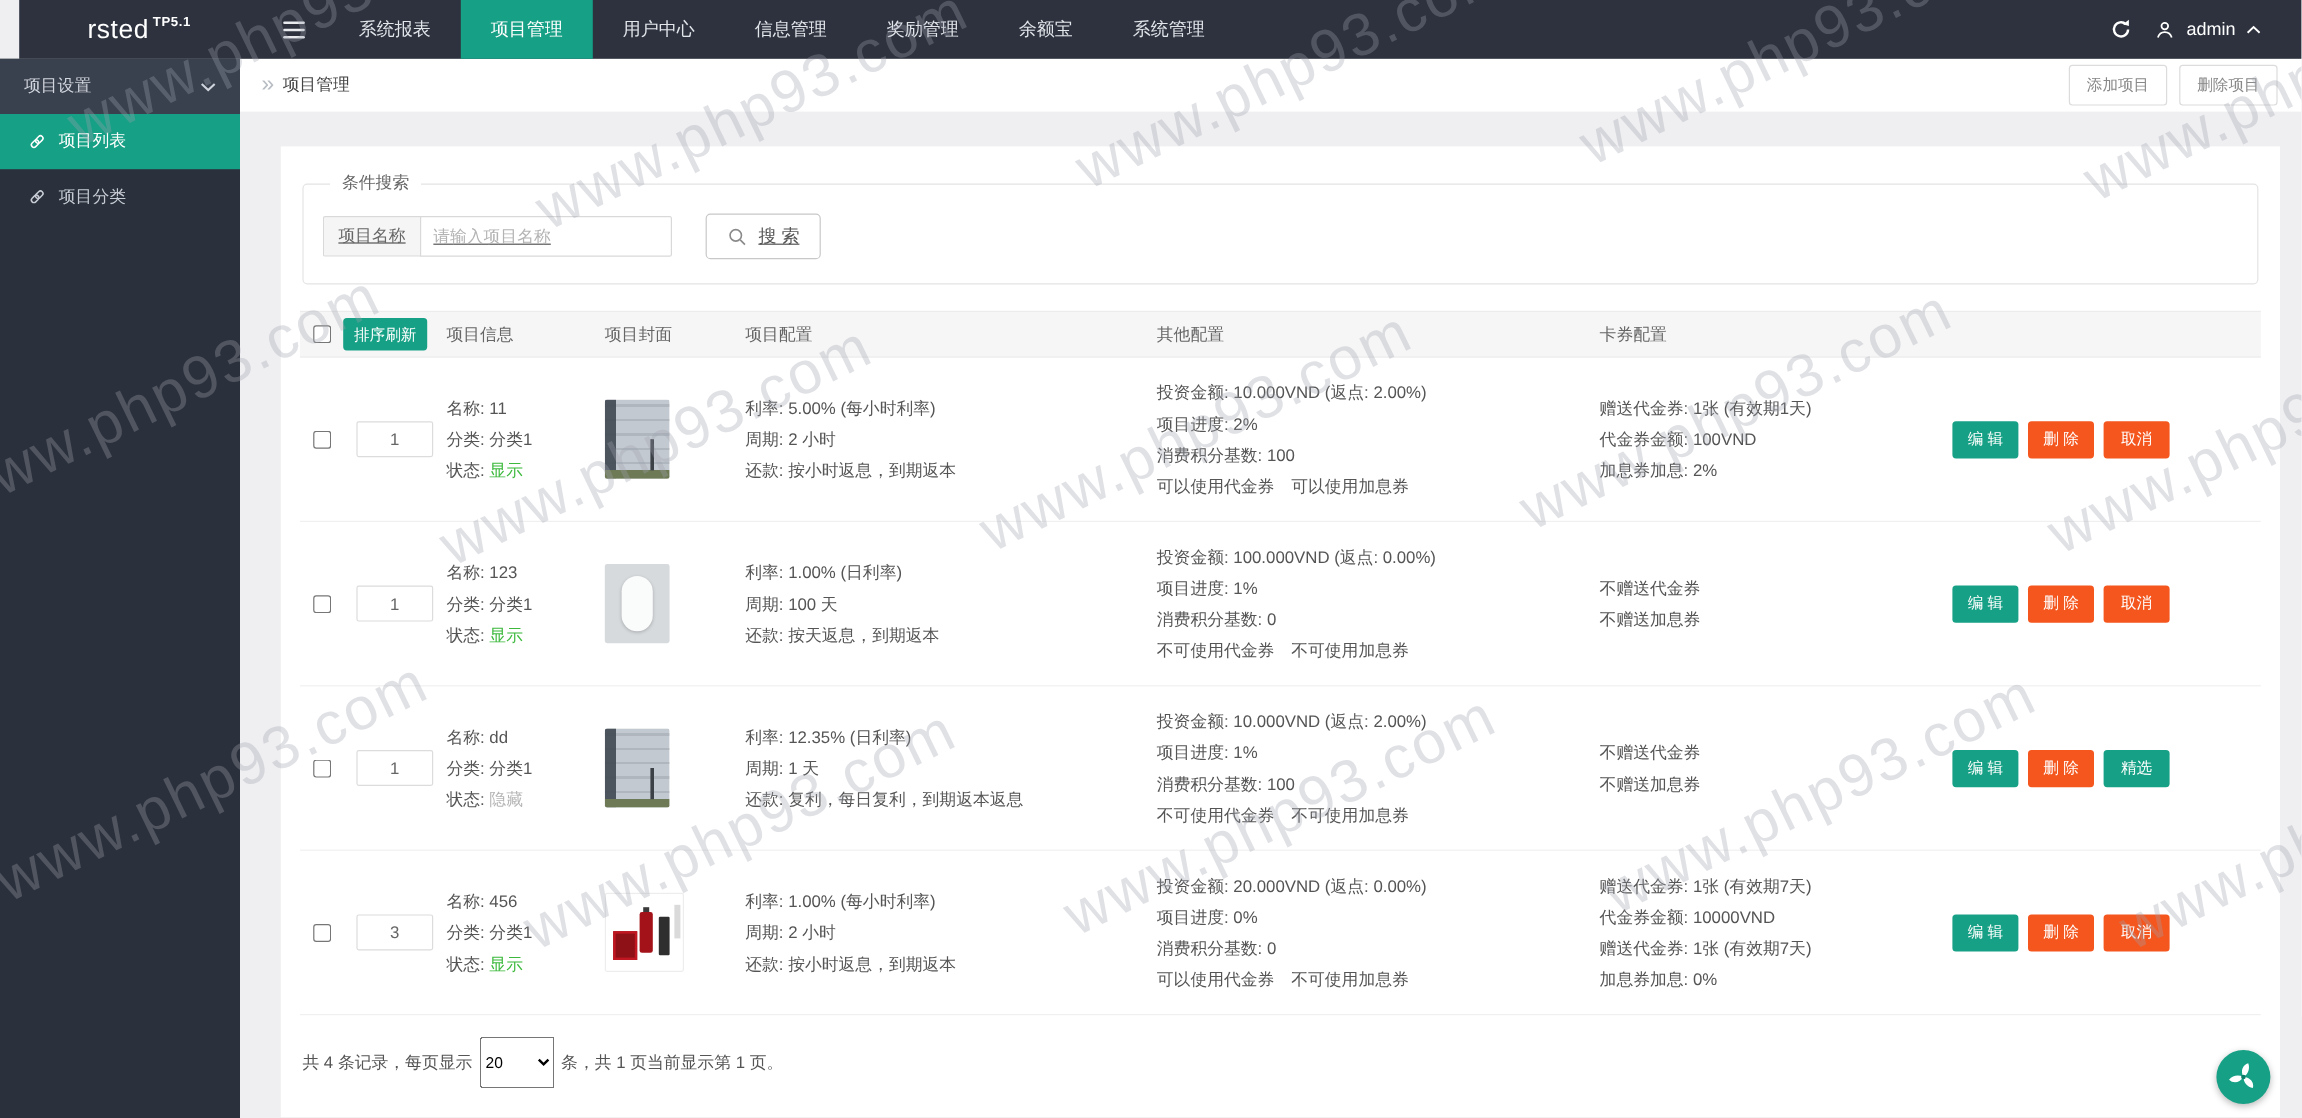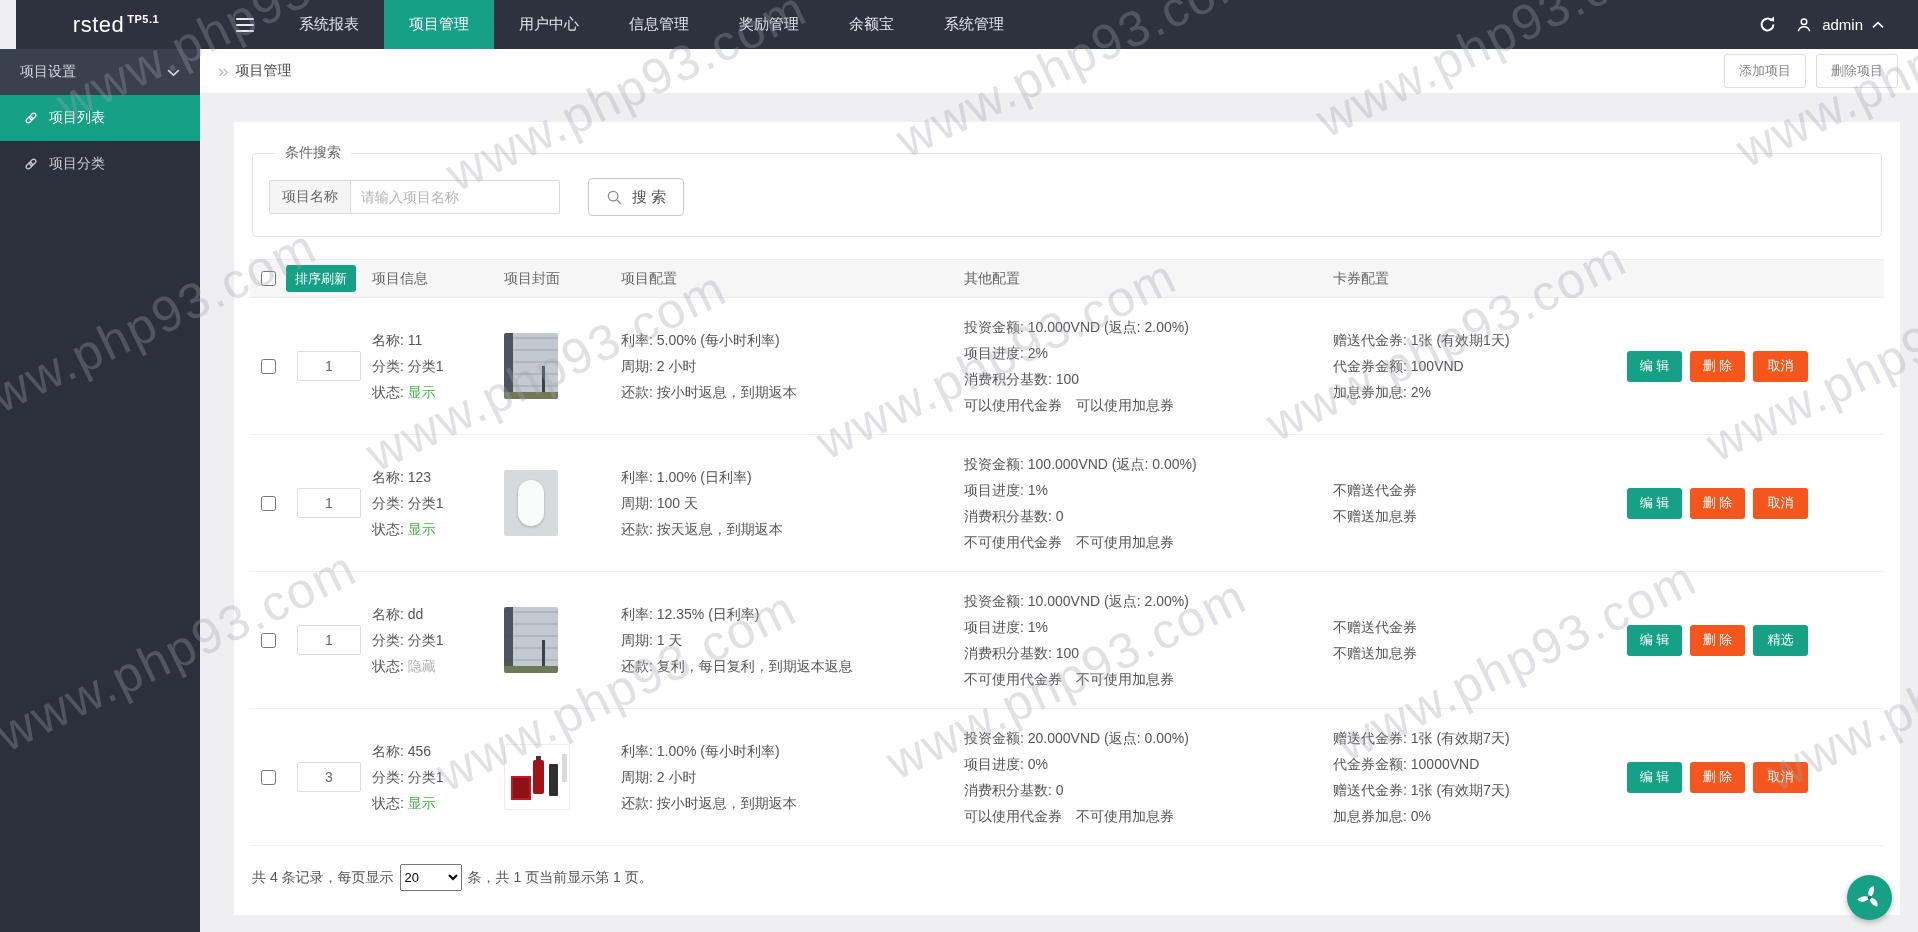"项目名称" .search-row { text-decoration: none -> underline }
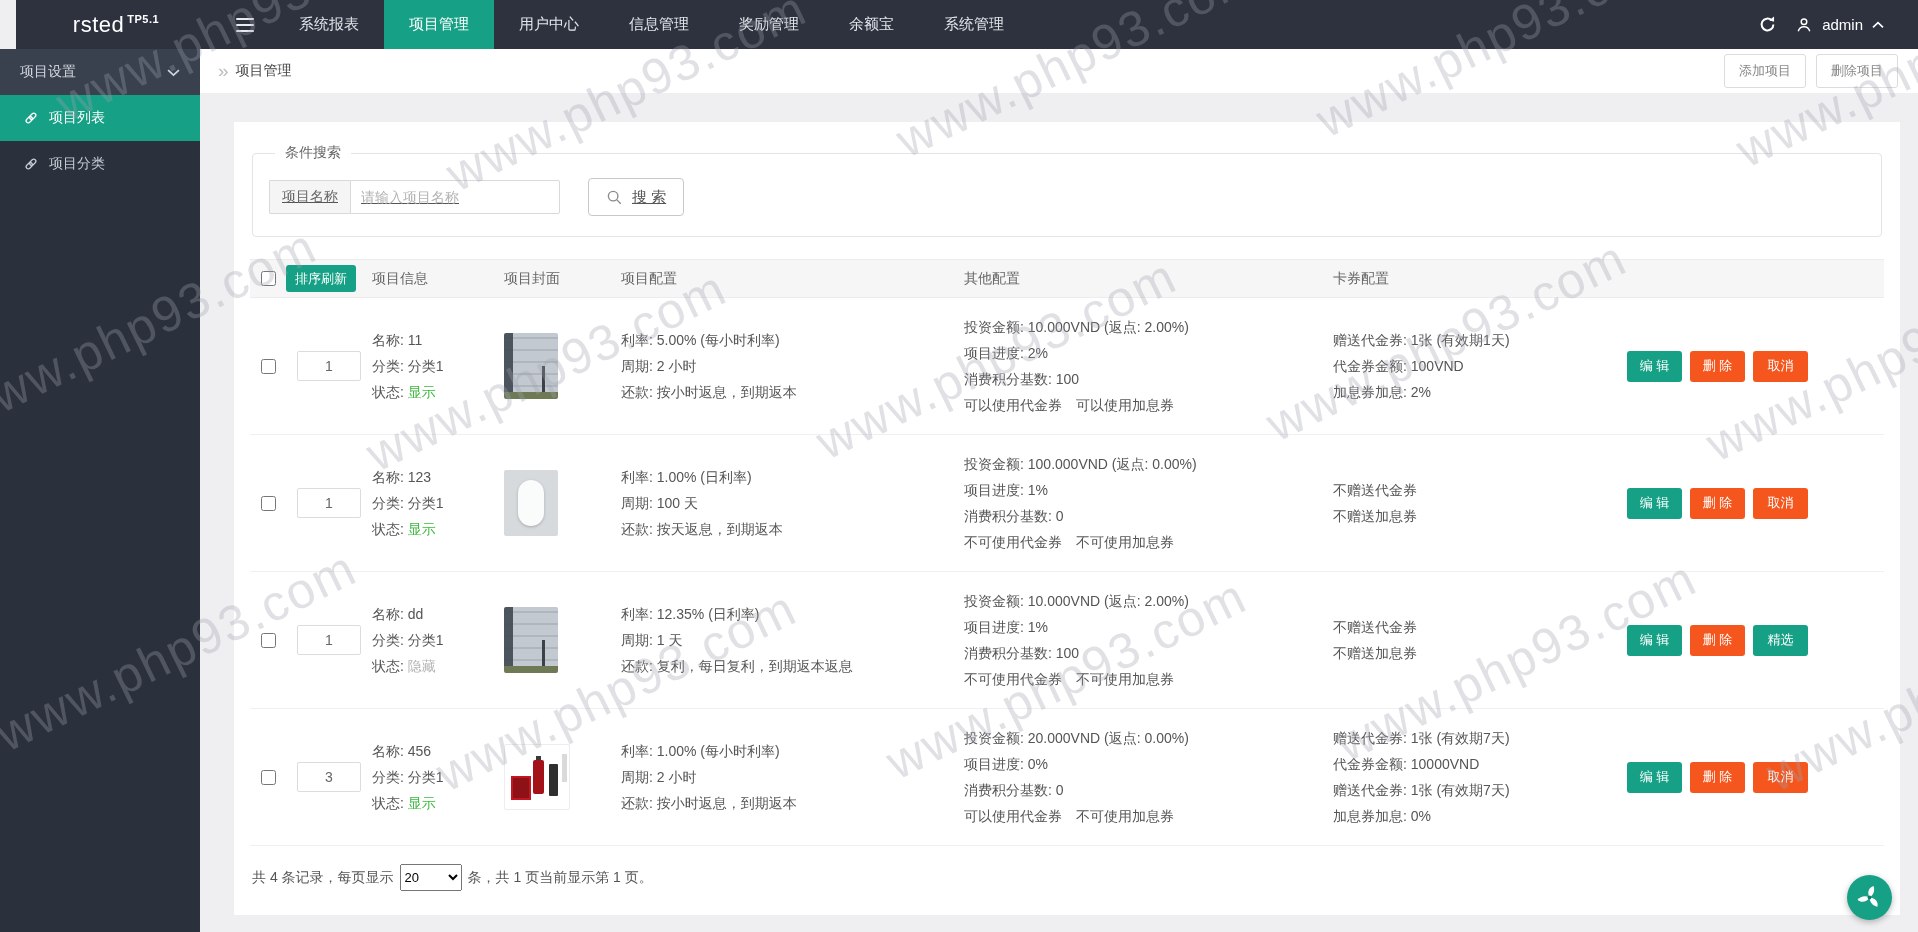"20" .pagination select { height: 27px -> 43px }
